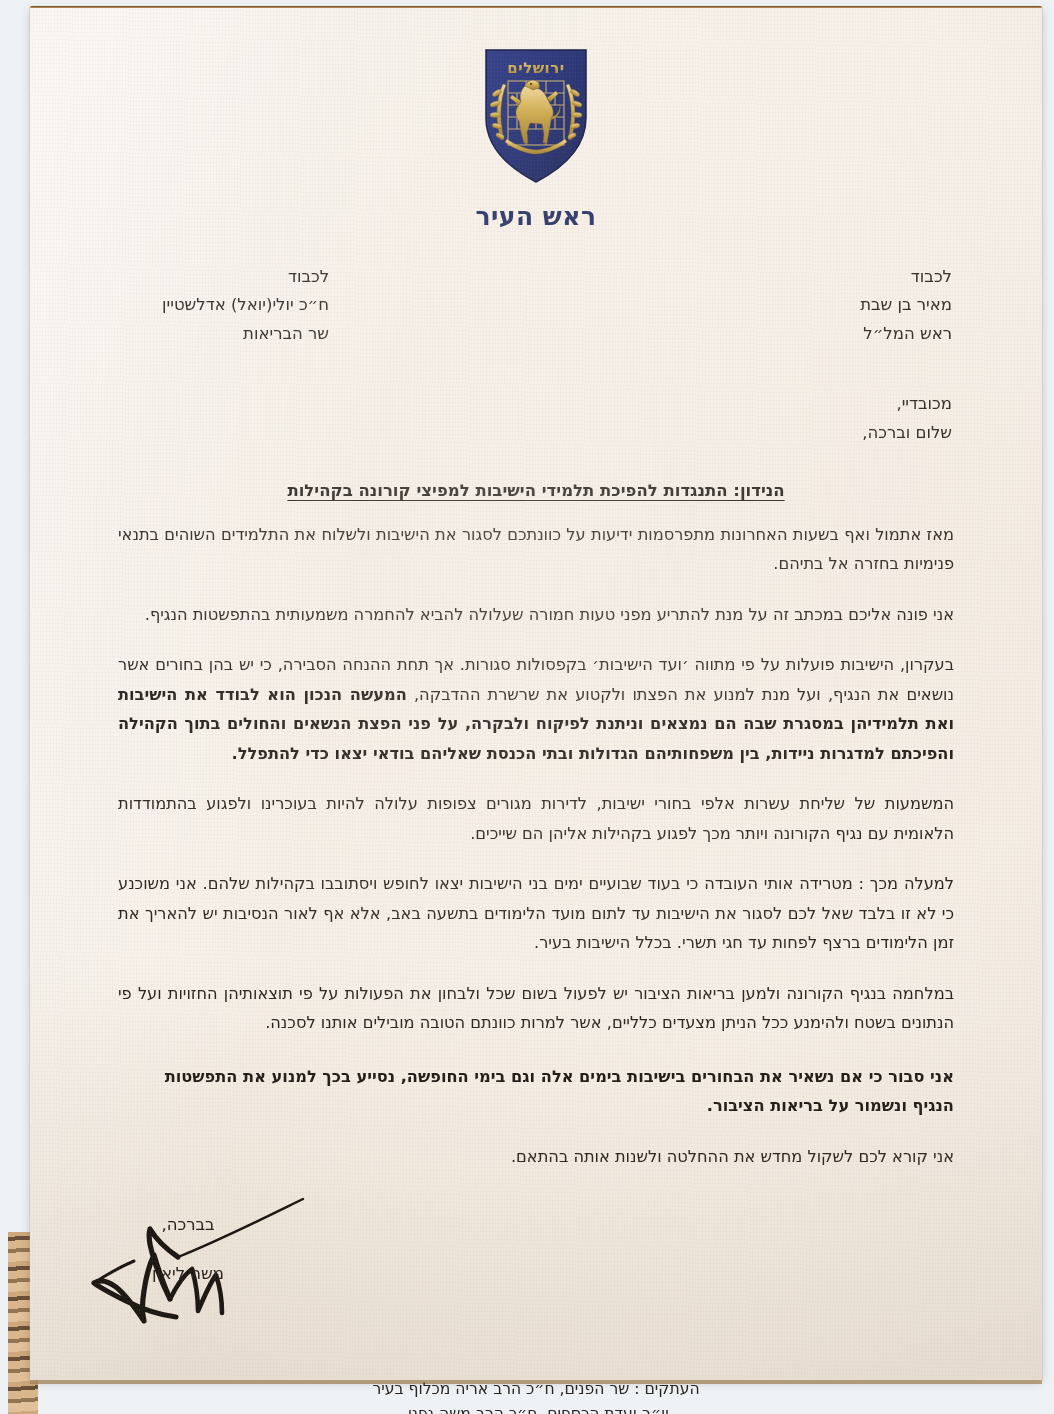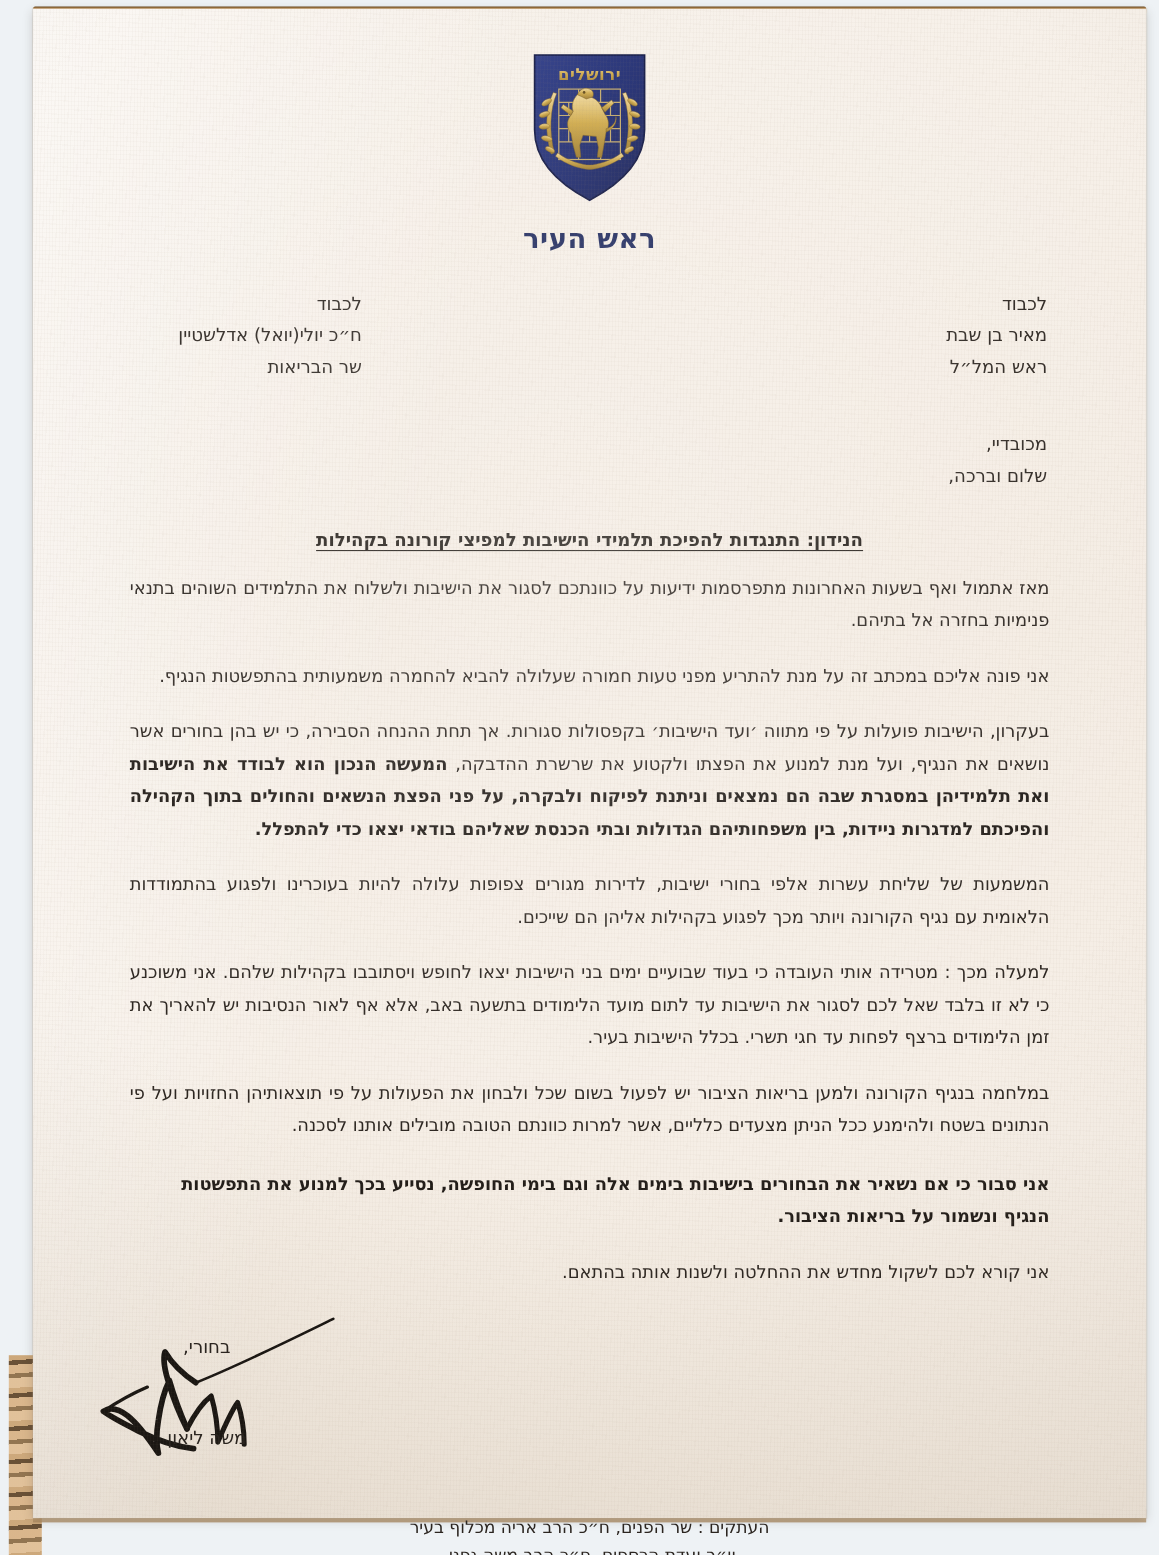"בחורי," div.sig-greet { text: בחורי -> בברכה }
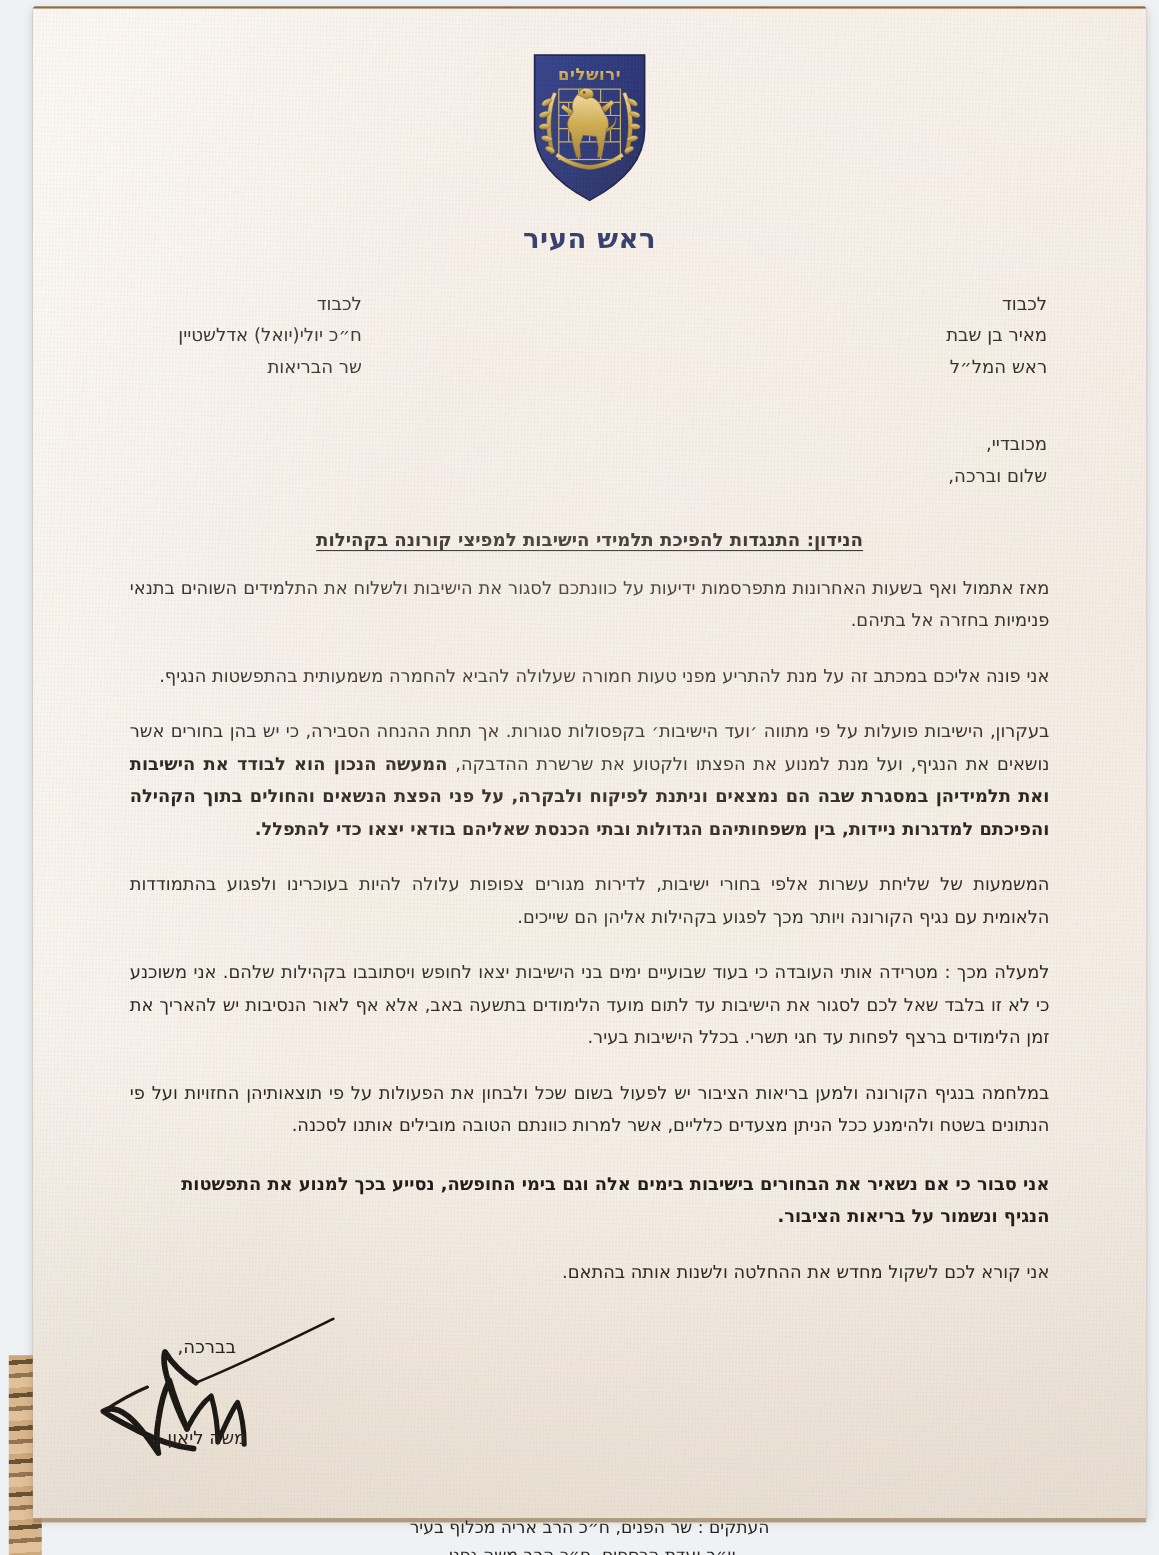"משה ליאון" .sig-name { margin-top: 64px -> 30px }
